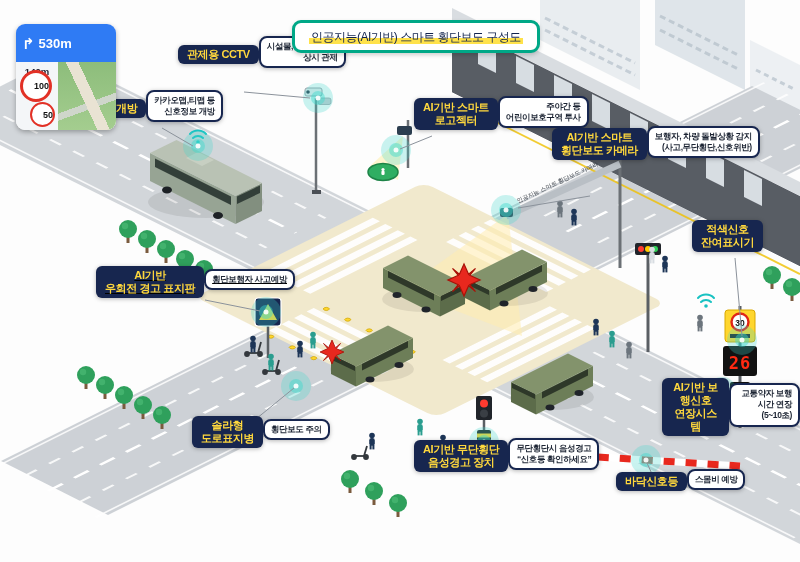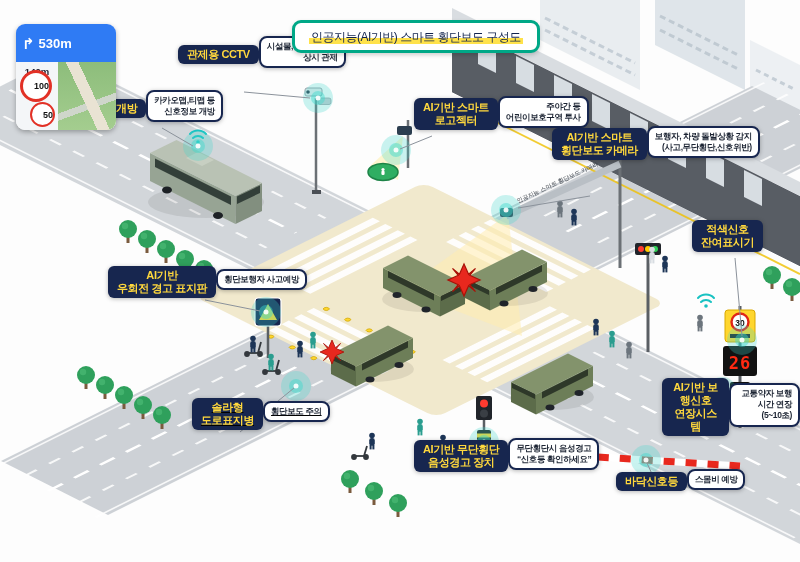"AI기반" #co-right-turn-warning { left: 108px -> 96px; text-decoration: none -> underline }
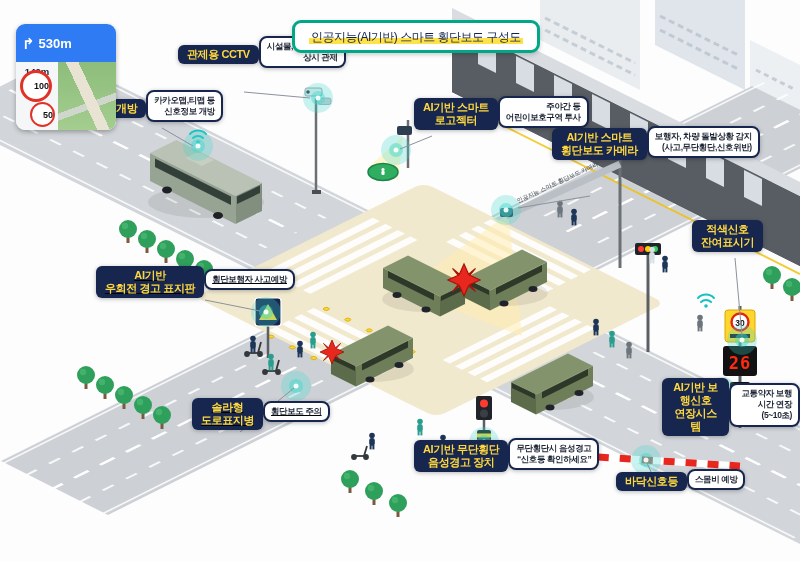"솔라형" #co-solar-road-stud { text-decoration: underline -> none; top: 398px -> 416px }
